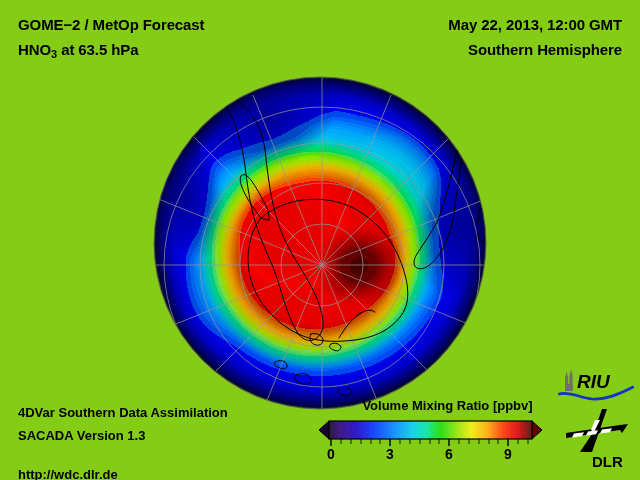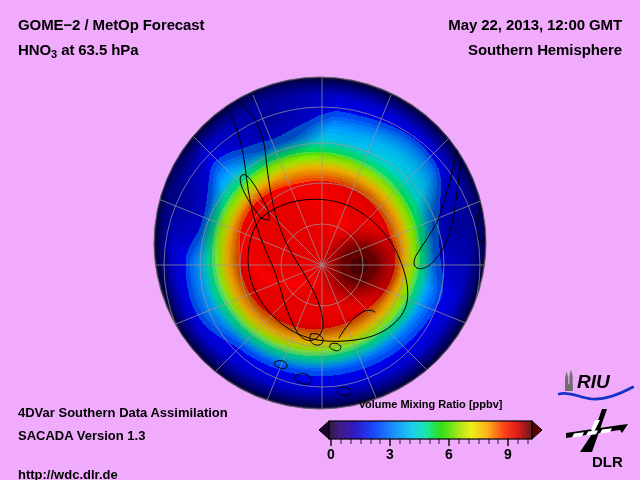"GOME−2 / MetOp Forecast" #page { background: #f0abfc -> #84cc16 }
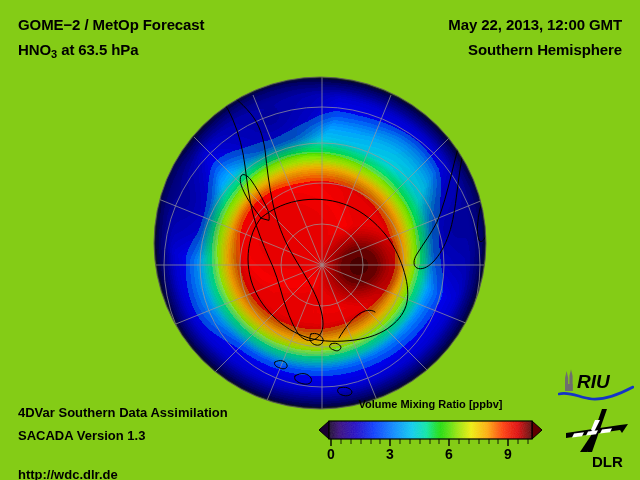"Volume Mixing Ratio [ppbv]" #cbar-title { font-size: 11px -> 13px; left: 0 -> 17px }
